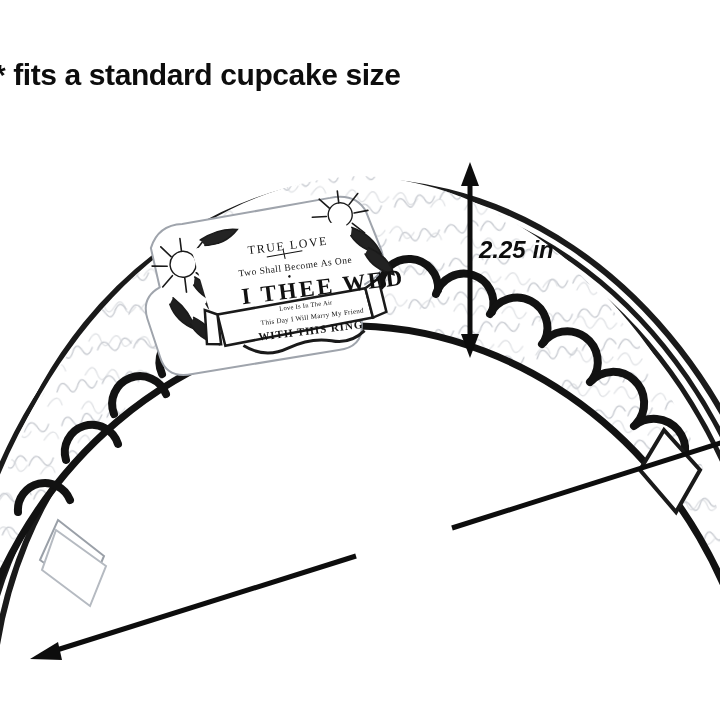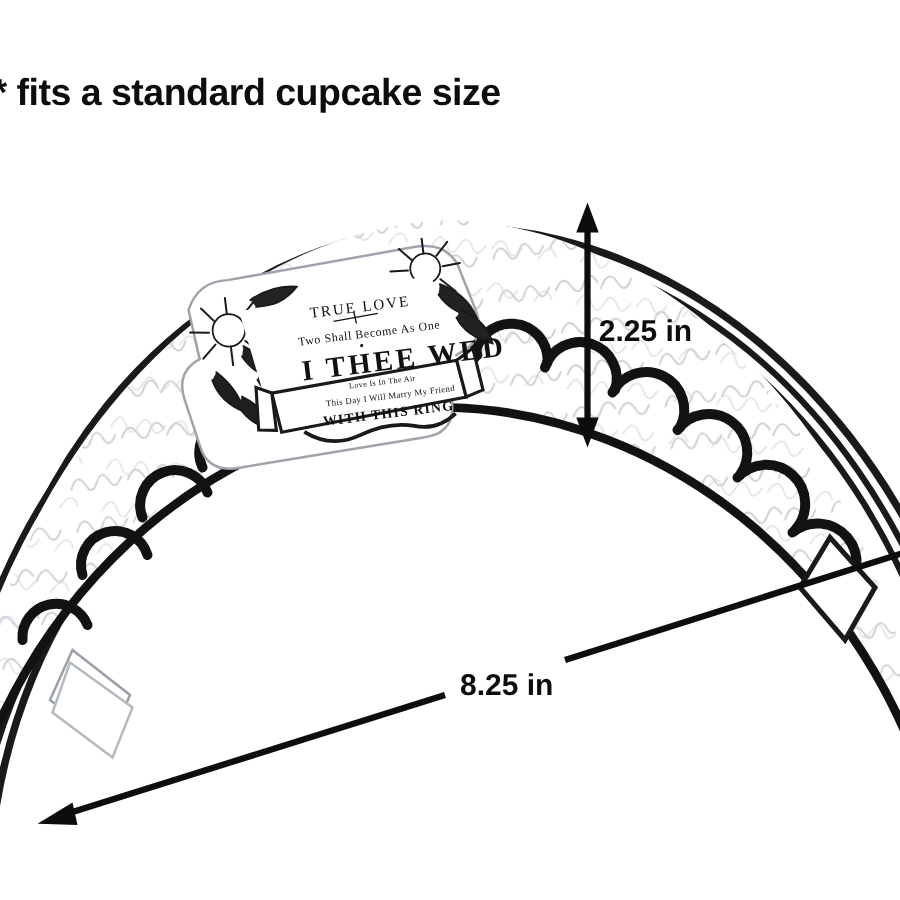"2.25 in" .dim-v { font-style: none -> italic; top: 252px -> 236px }
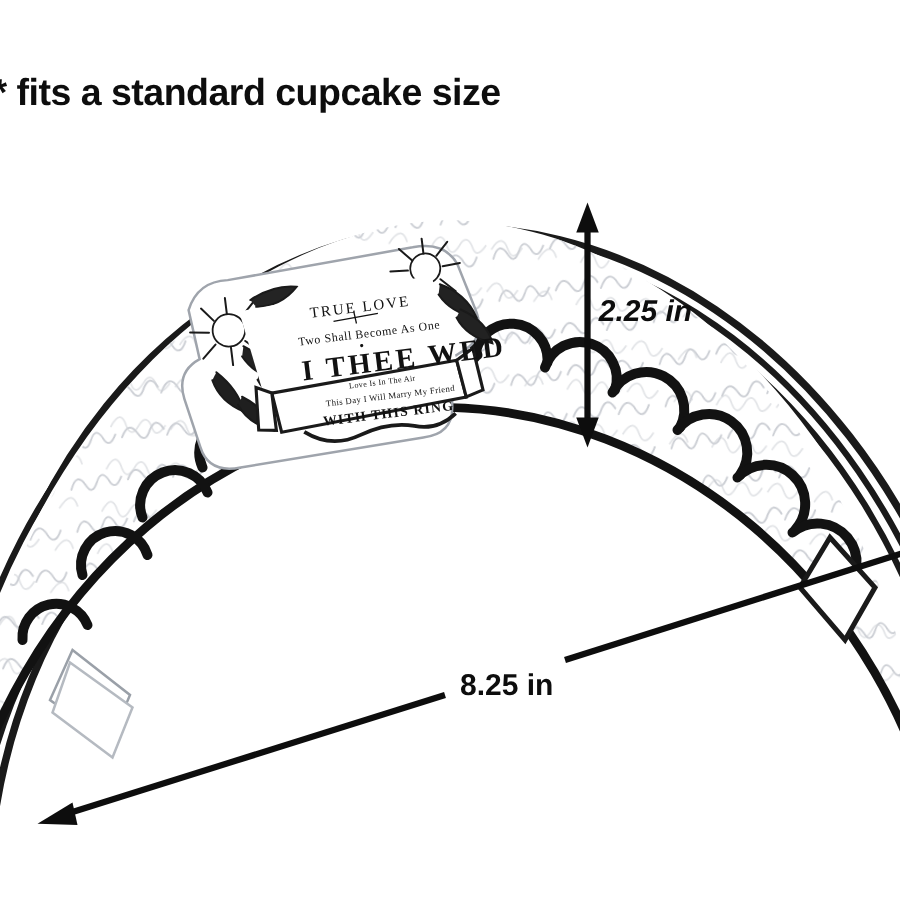"8.25 in" div.dim-label { html: <div>8.25 in</div> -> none }
